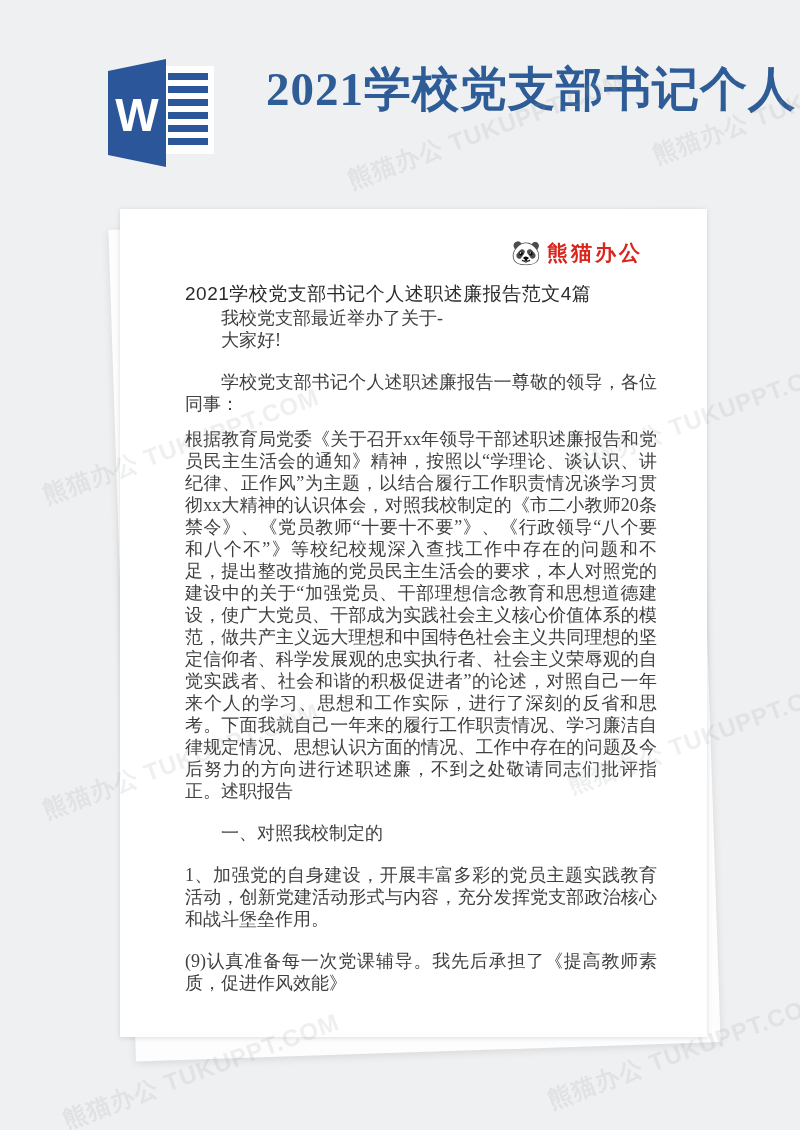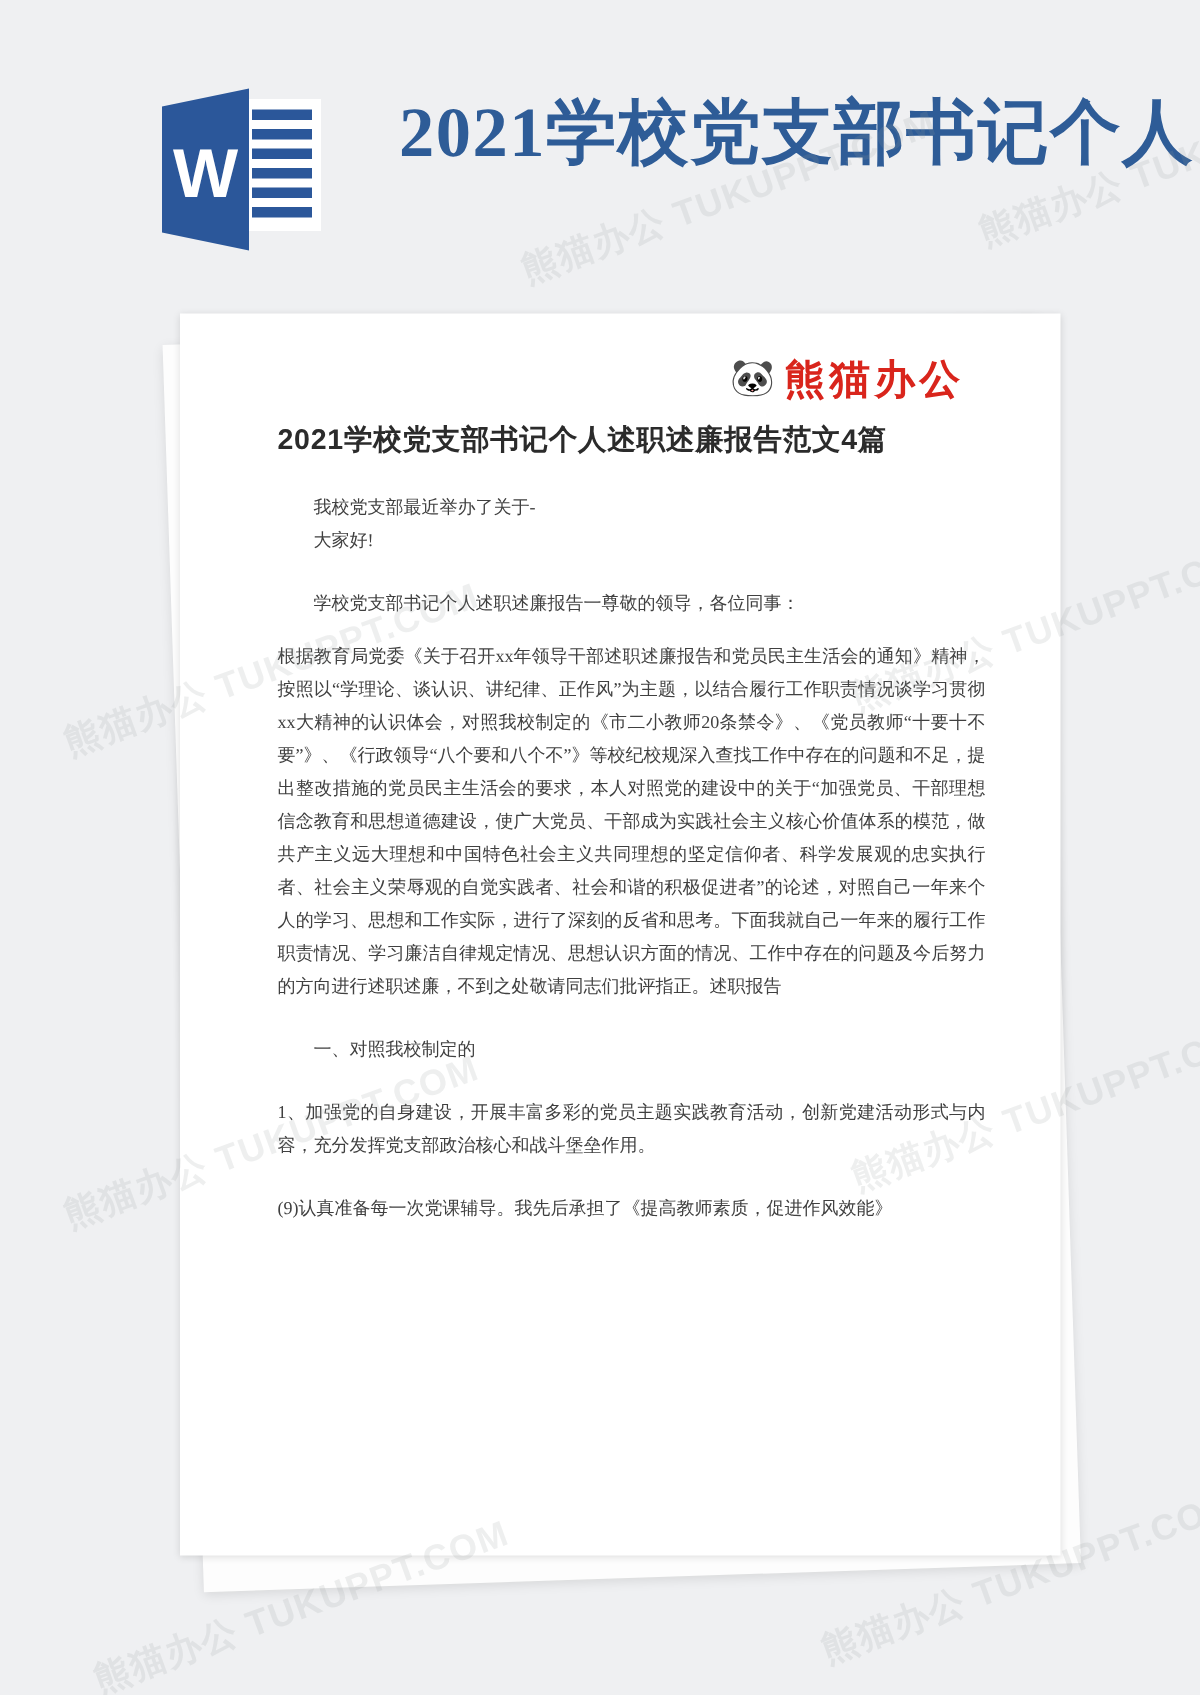"熊猫办公" .brand { font-size: 27px -> 21px }
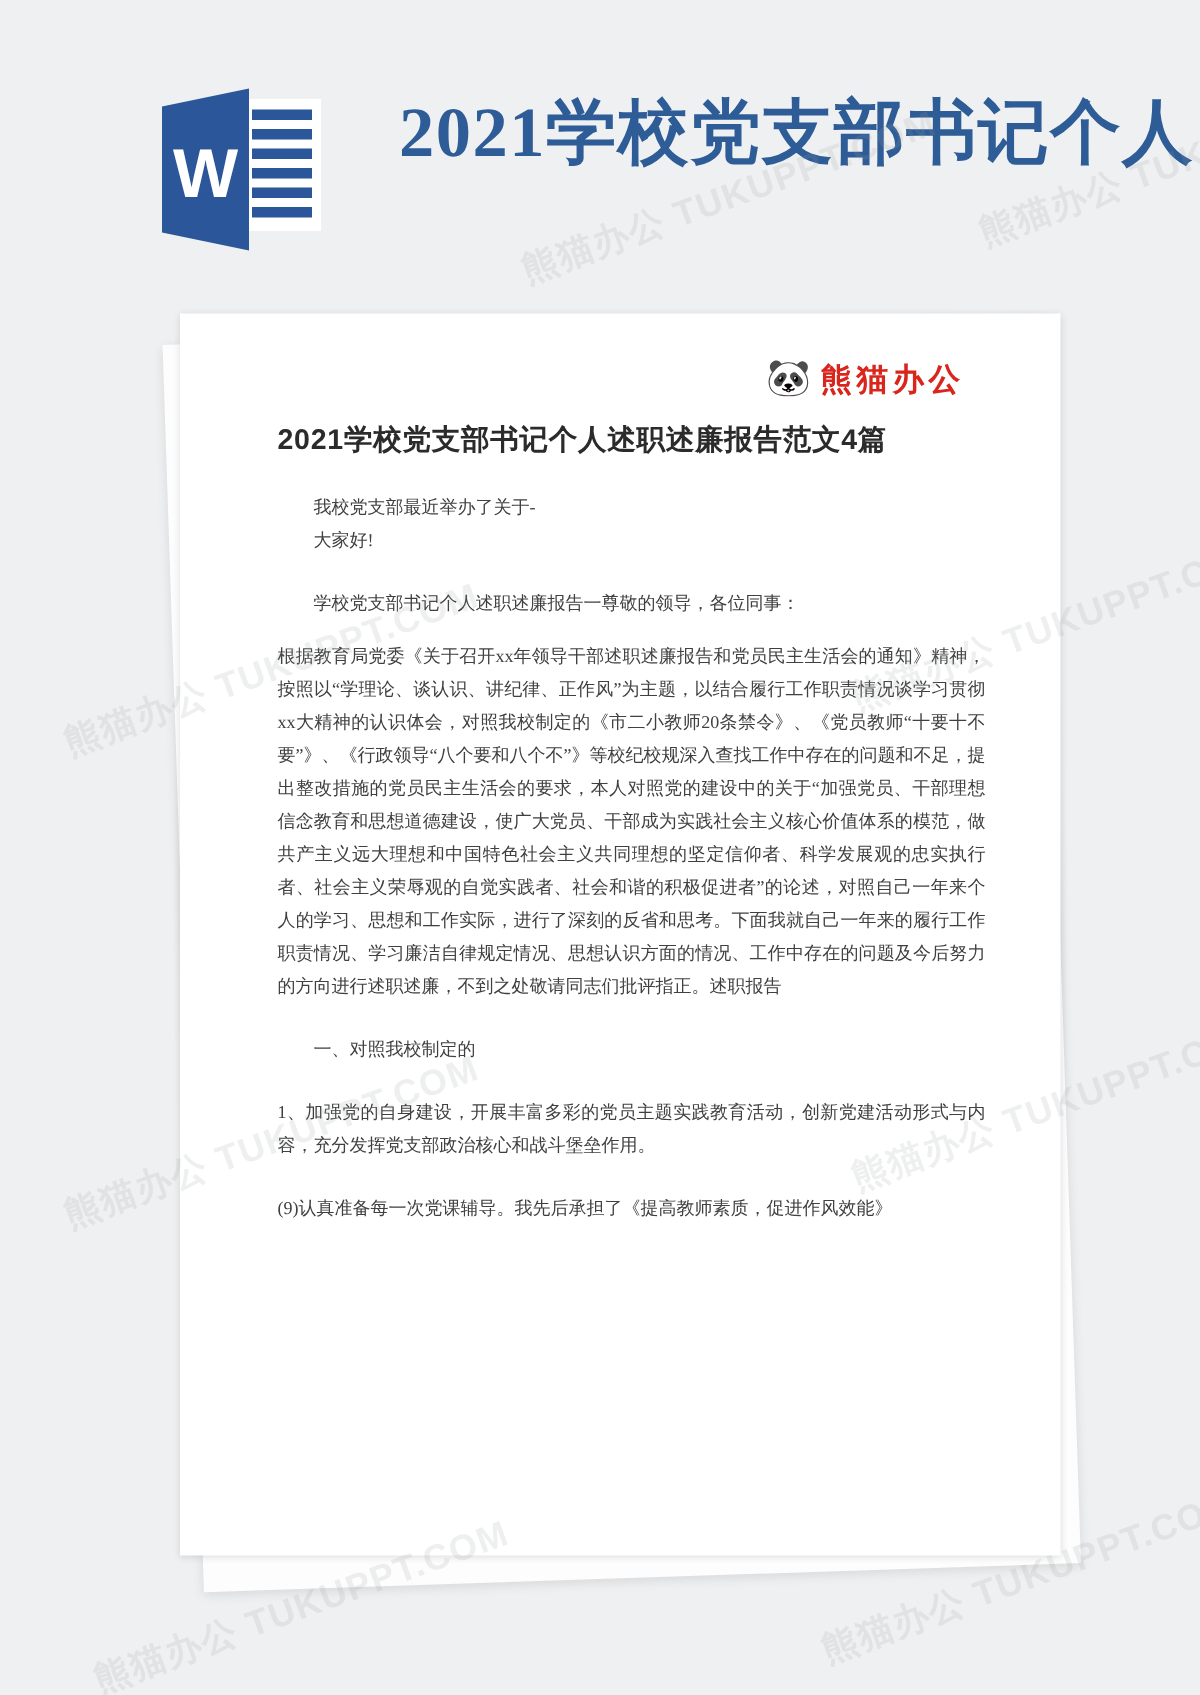"2021学校党支部书记个人述职述廉报告范文4篇" .doc-heading { font-weight: 700 -> 400; margin-bottom: 20px -> none }
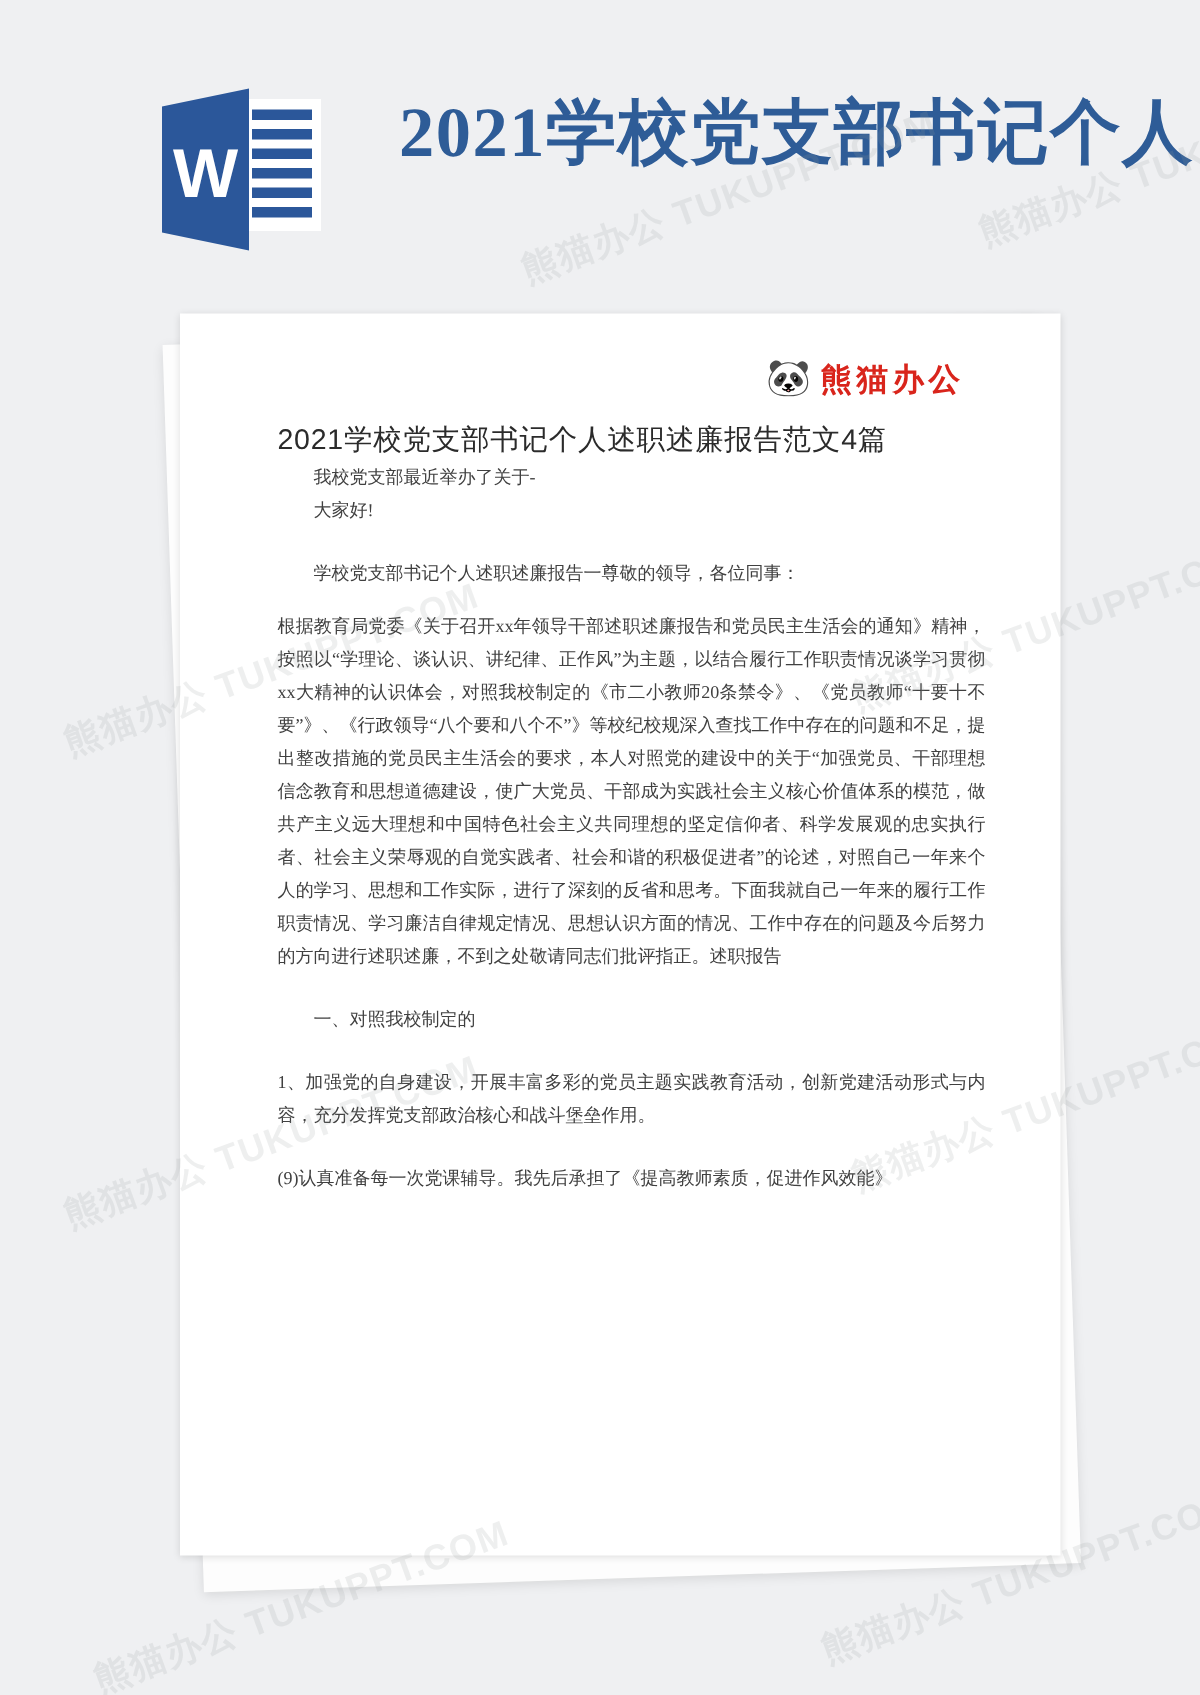"我校党支部最近举办了关于-" .doc-body p { font-size: 12px -> 18px }
